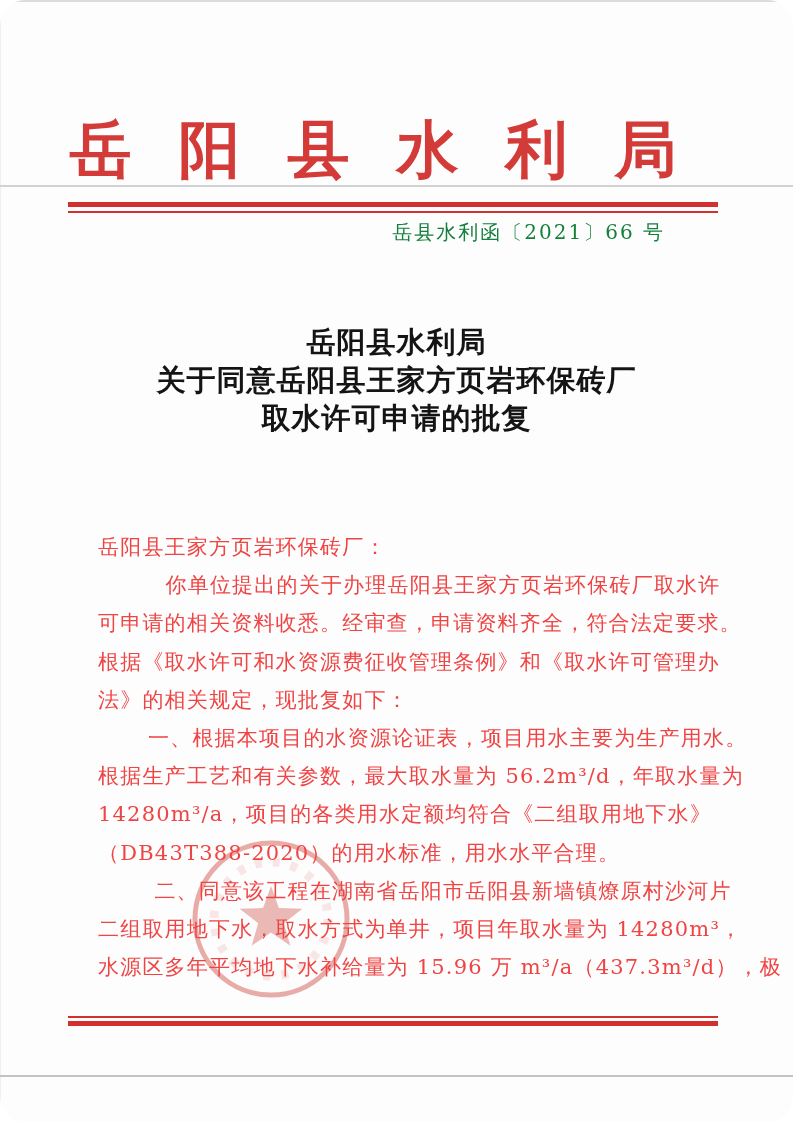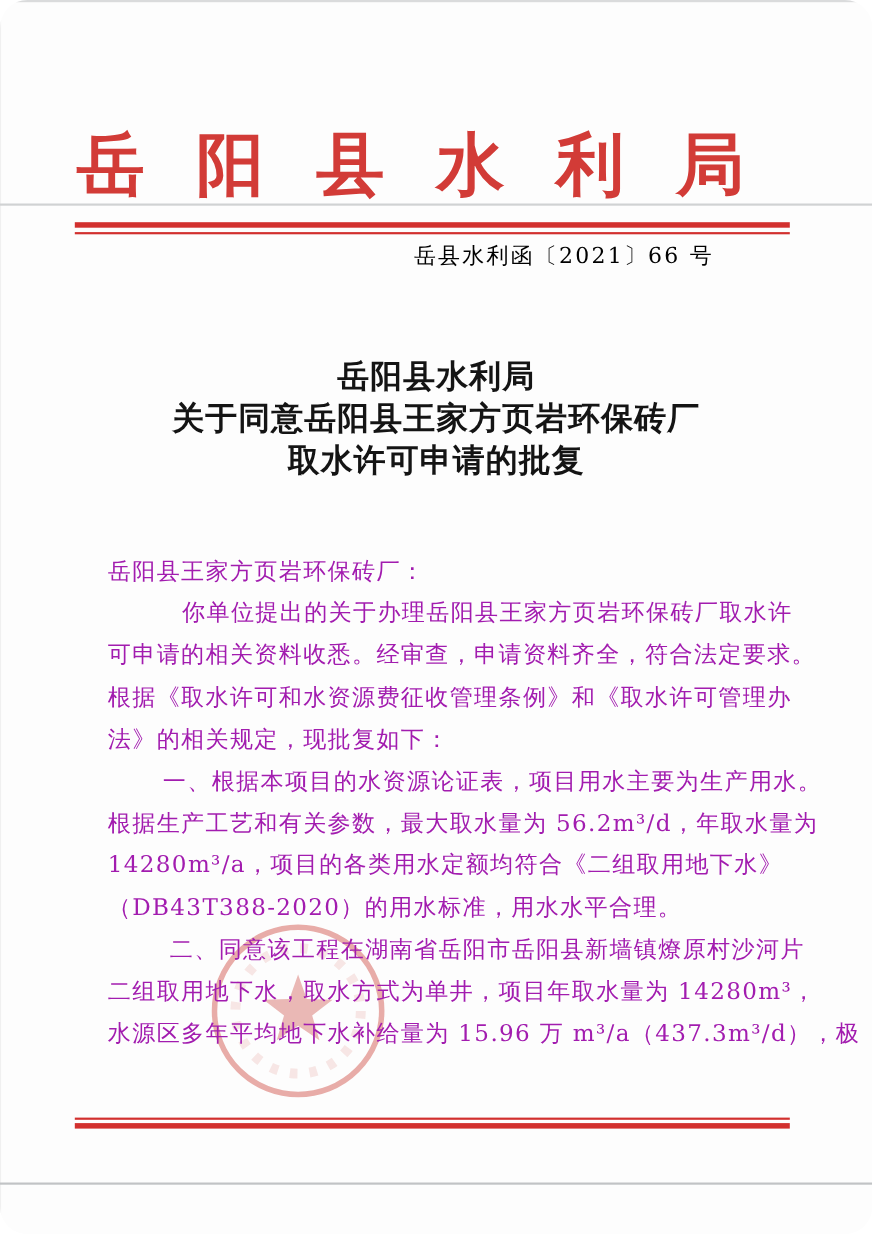"岳县水利函〔2021〕66 号" .doc-number { color: #000000 -> #15803d; right: 144px -> 128px }
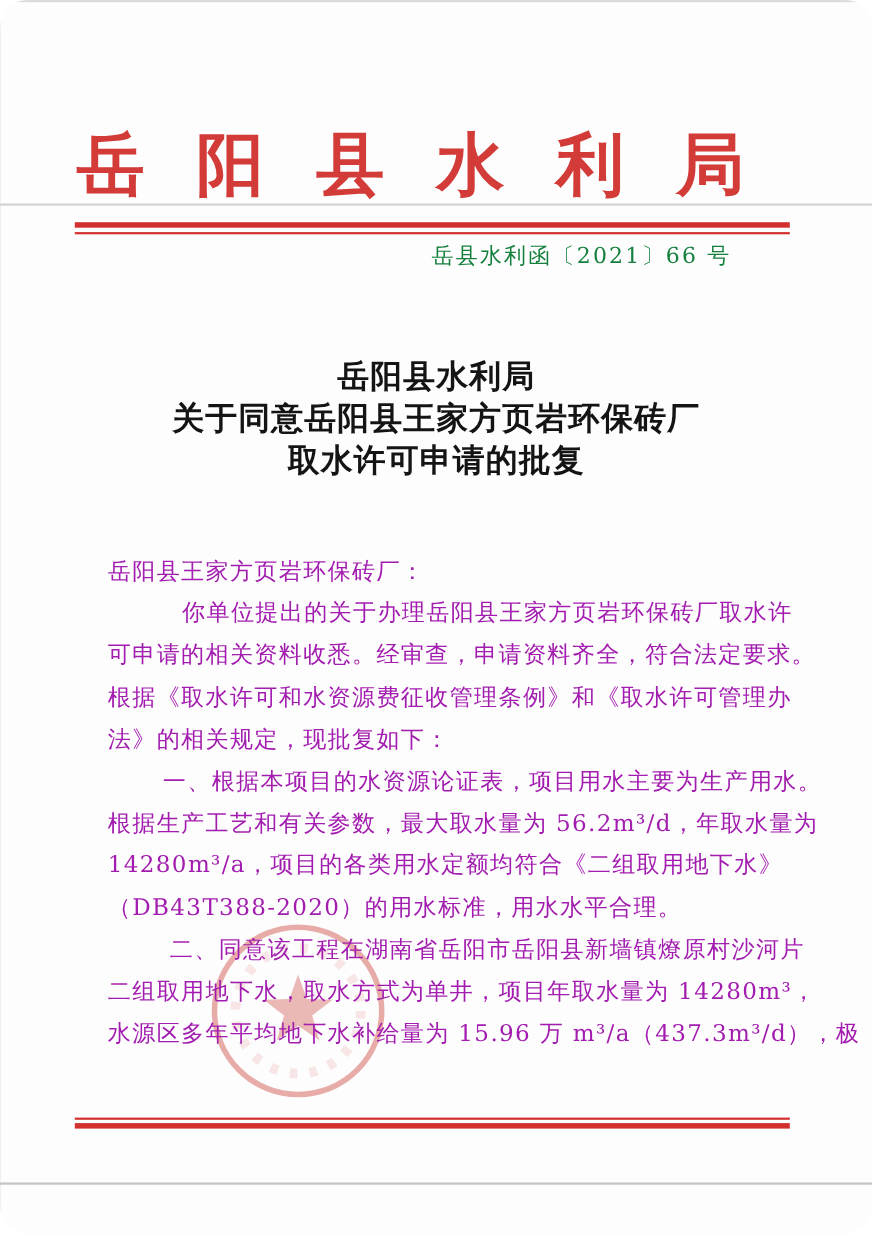"岳阳县王家方页岩环保砖厂：" .body-text { color: #a21caf -> #ef4444; top: 500px -> 528px }
